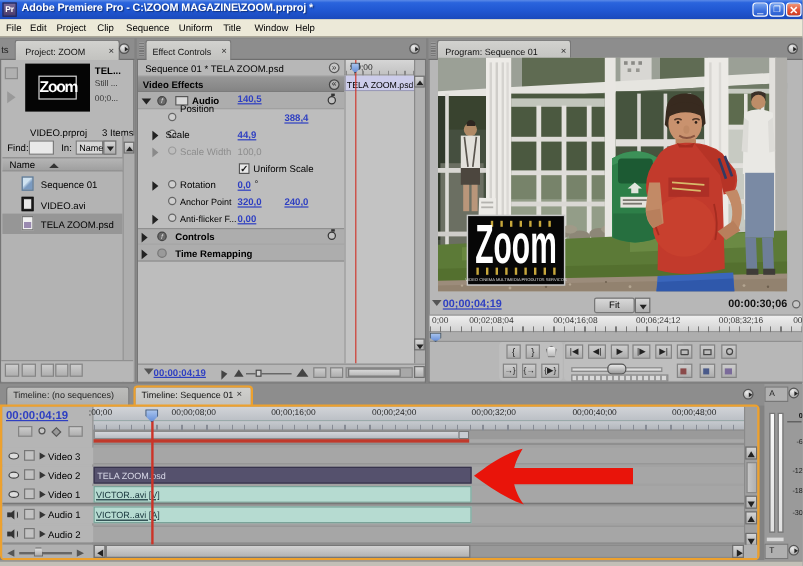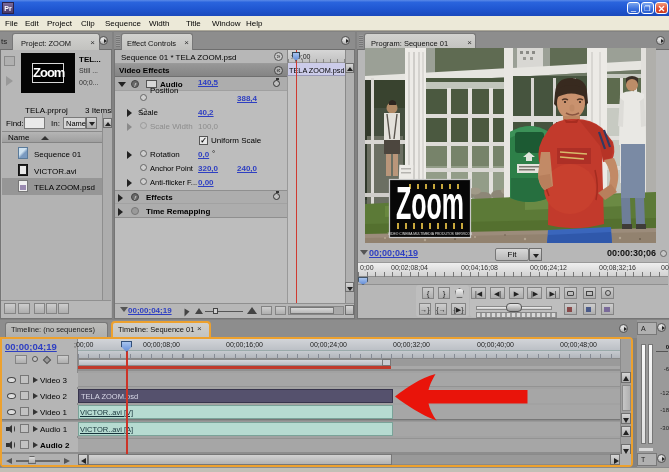"Adobe Premiere Pro - C:\ZOOM" div.abs { html: none -> <div>Adobe Premiere Pro - C:\ZOOM MAGAZINE\ZOOM.prproj *</div> }
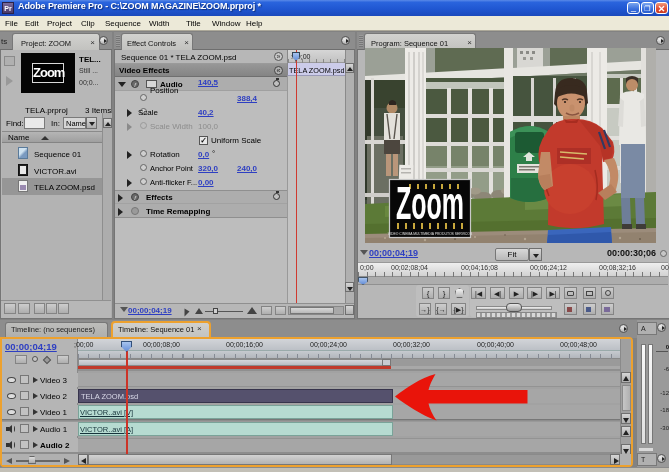"Width" div.abs { text: Width -> Uniform }
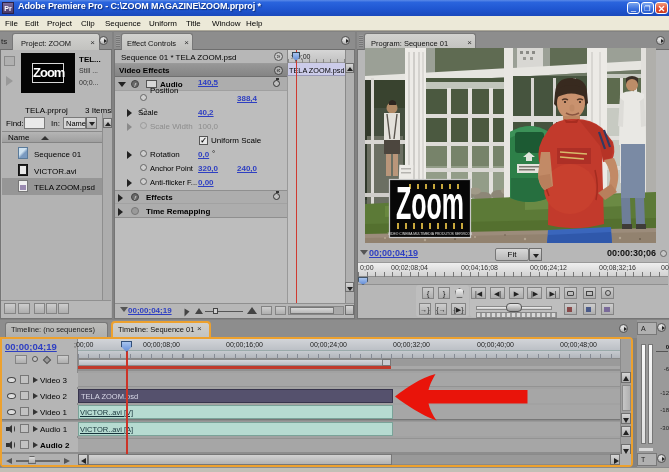"TELA.prproj" div.abs { text: TELA.prproj -> VIDEO.prproj }
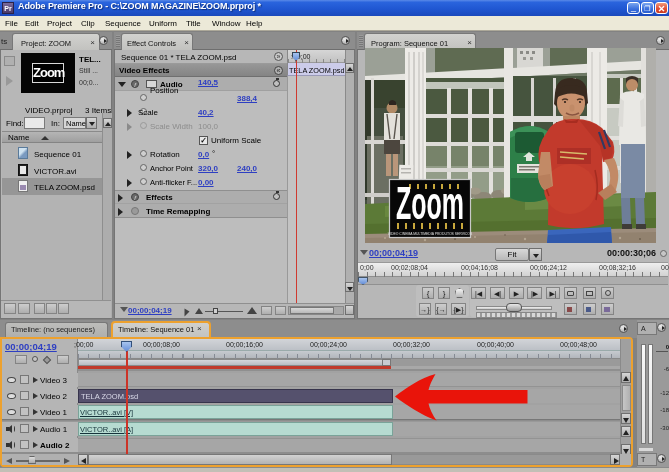"40,2" div.abs { text: 40,2 -> 44,9 }
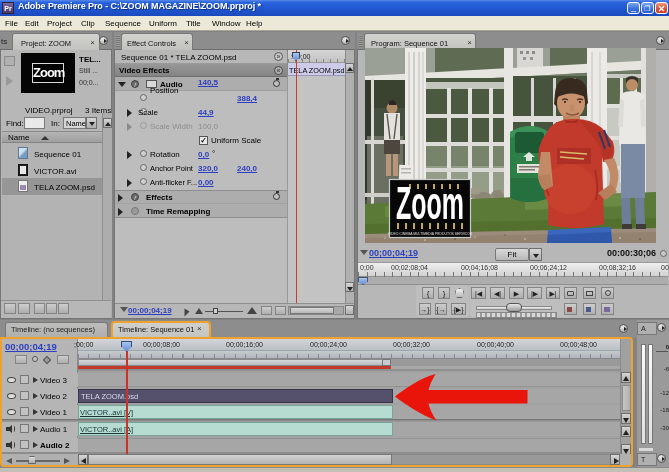"VICTOR.avi" div.abs { text: VICTOR.avi -> VIDEO.avi }
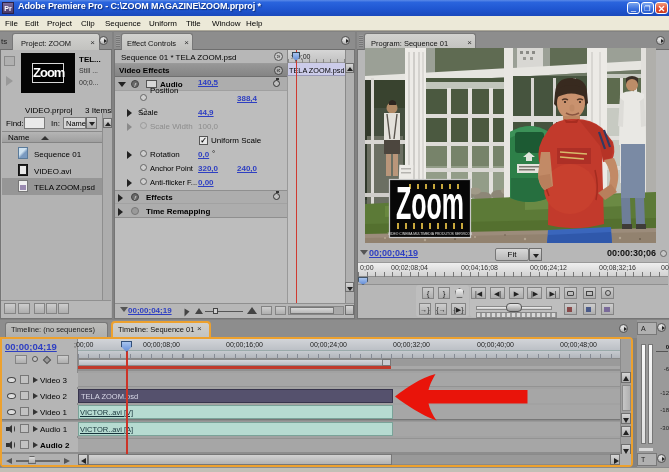"Effects" div.abs { text: Effects -> Controls }
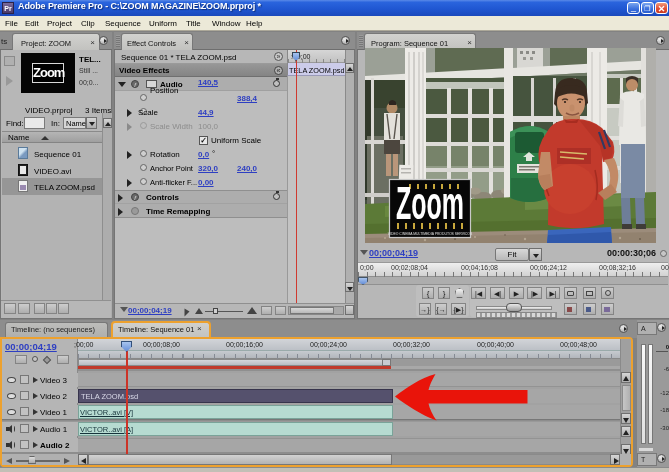"Audio 2" div.abs { font-weight: bold -> none }
